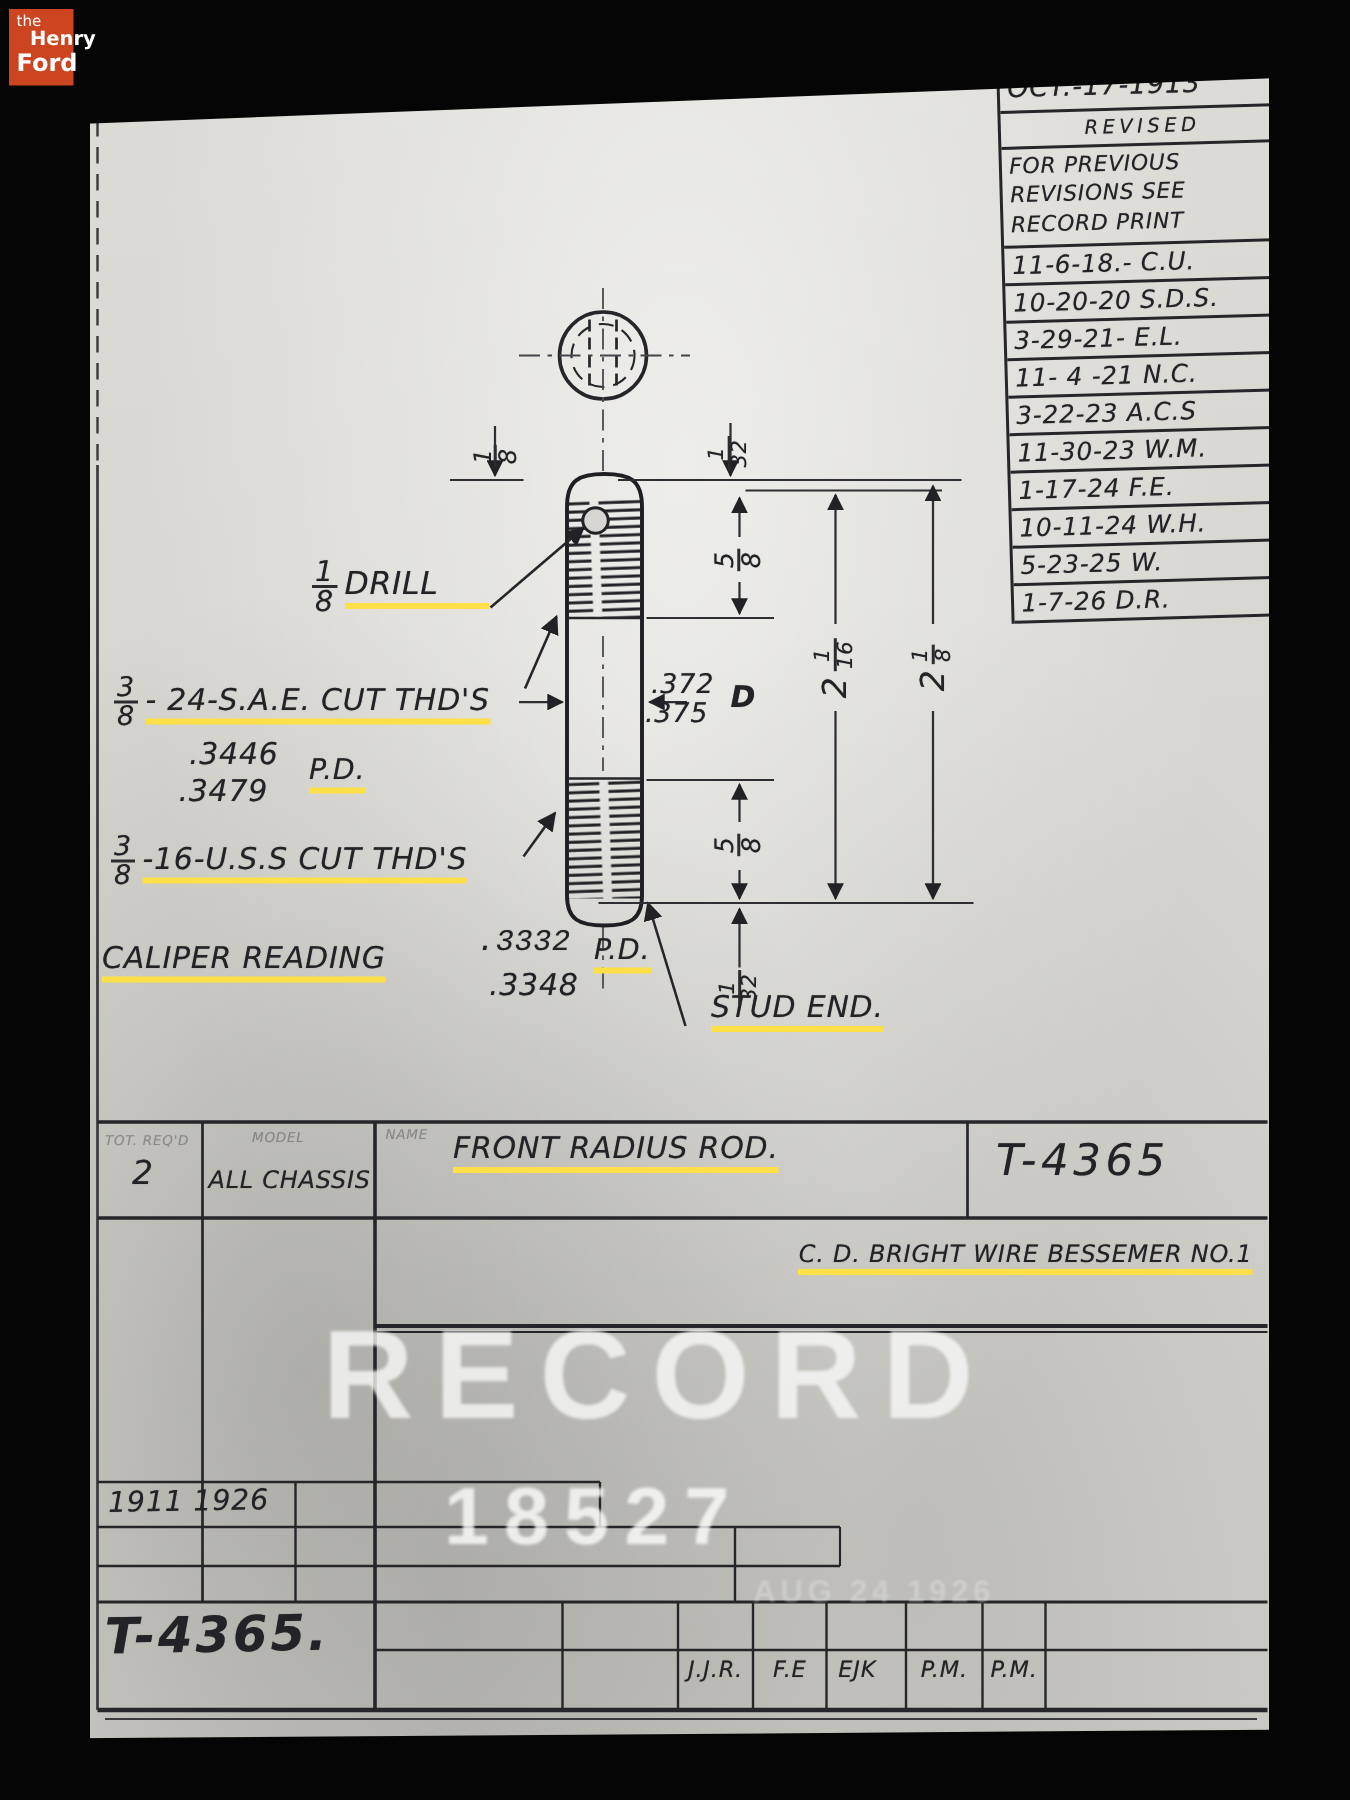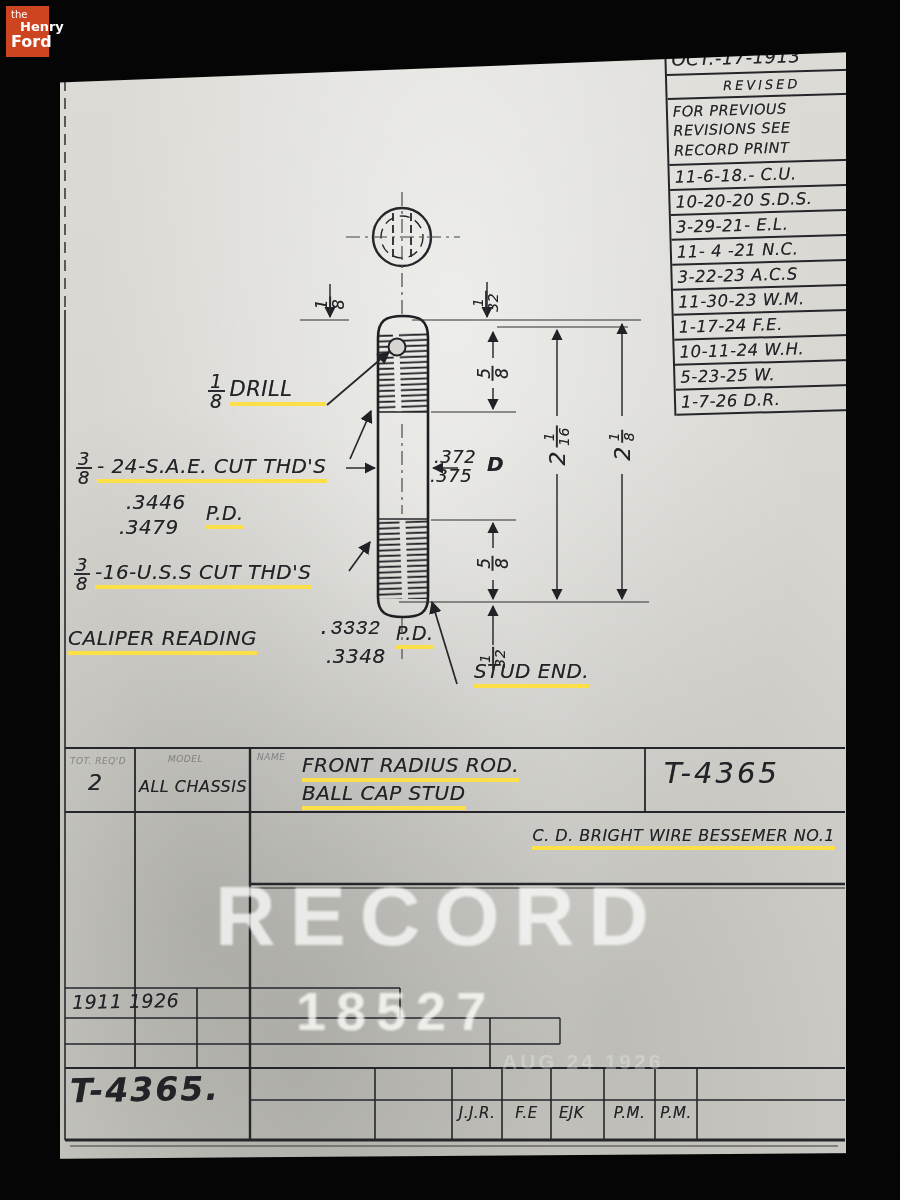"BALL CAP STUD" div.abs { html: <div>BALL CAP STUD</div> -> none }
